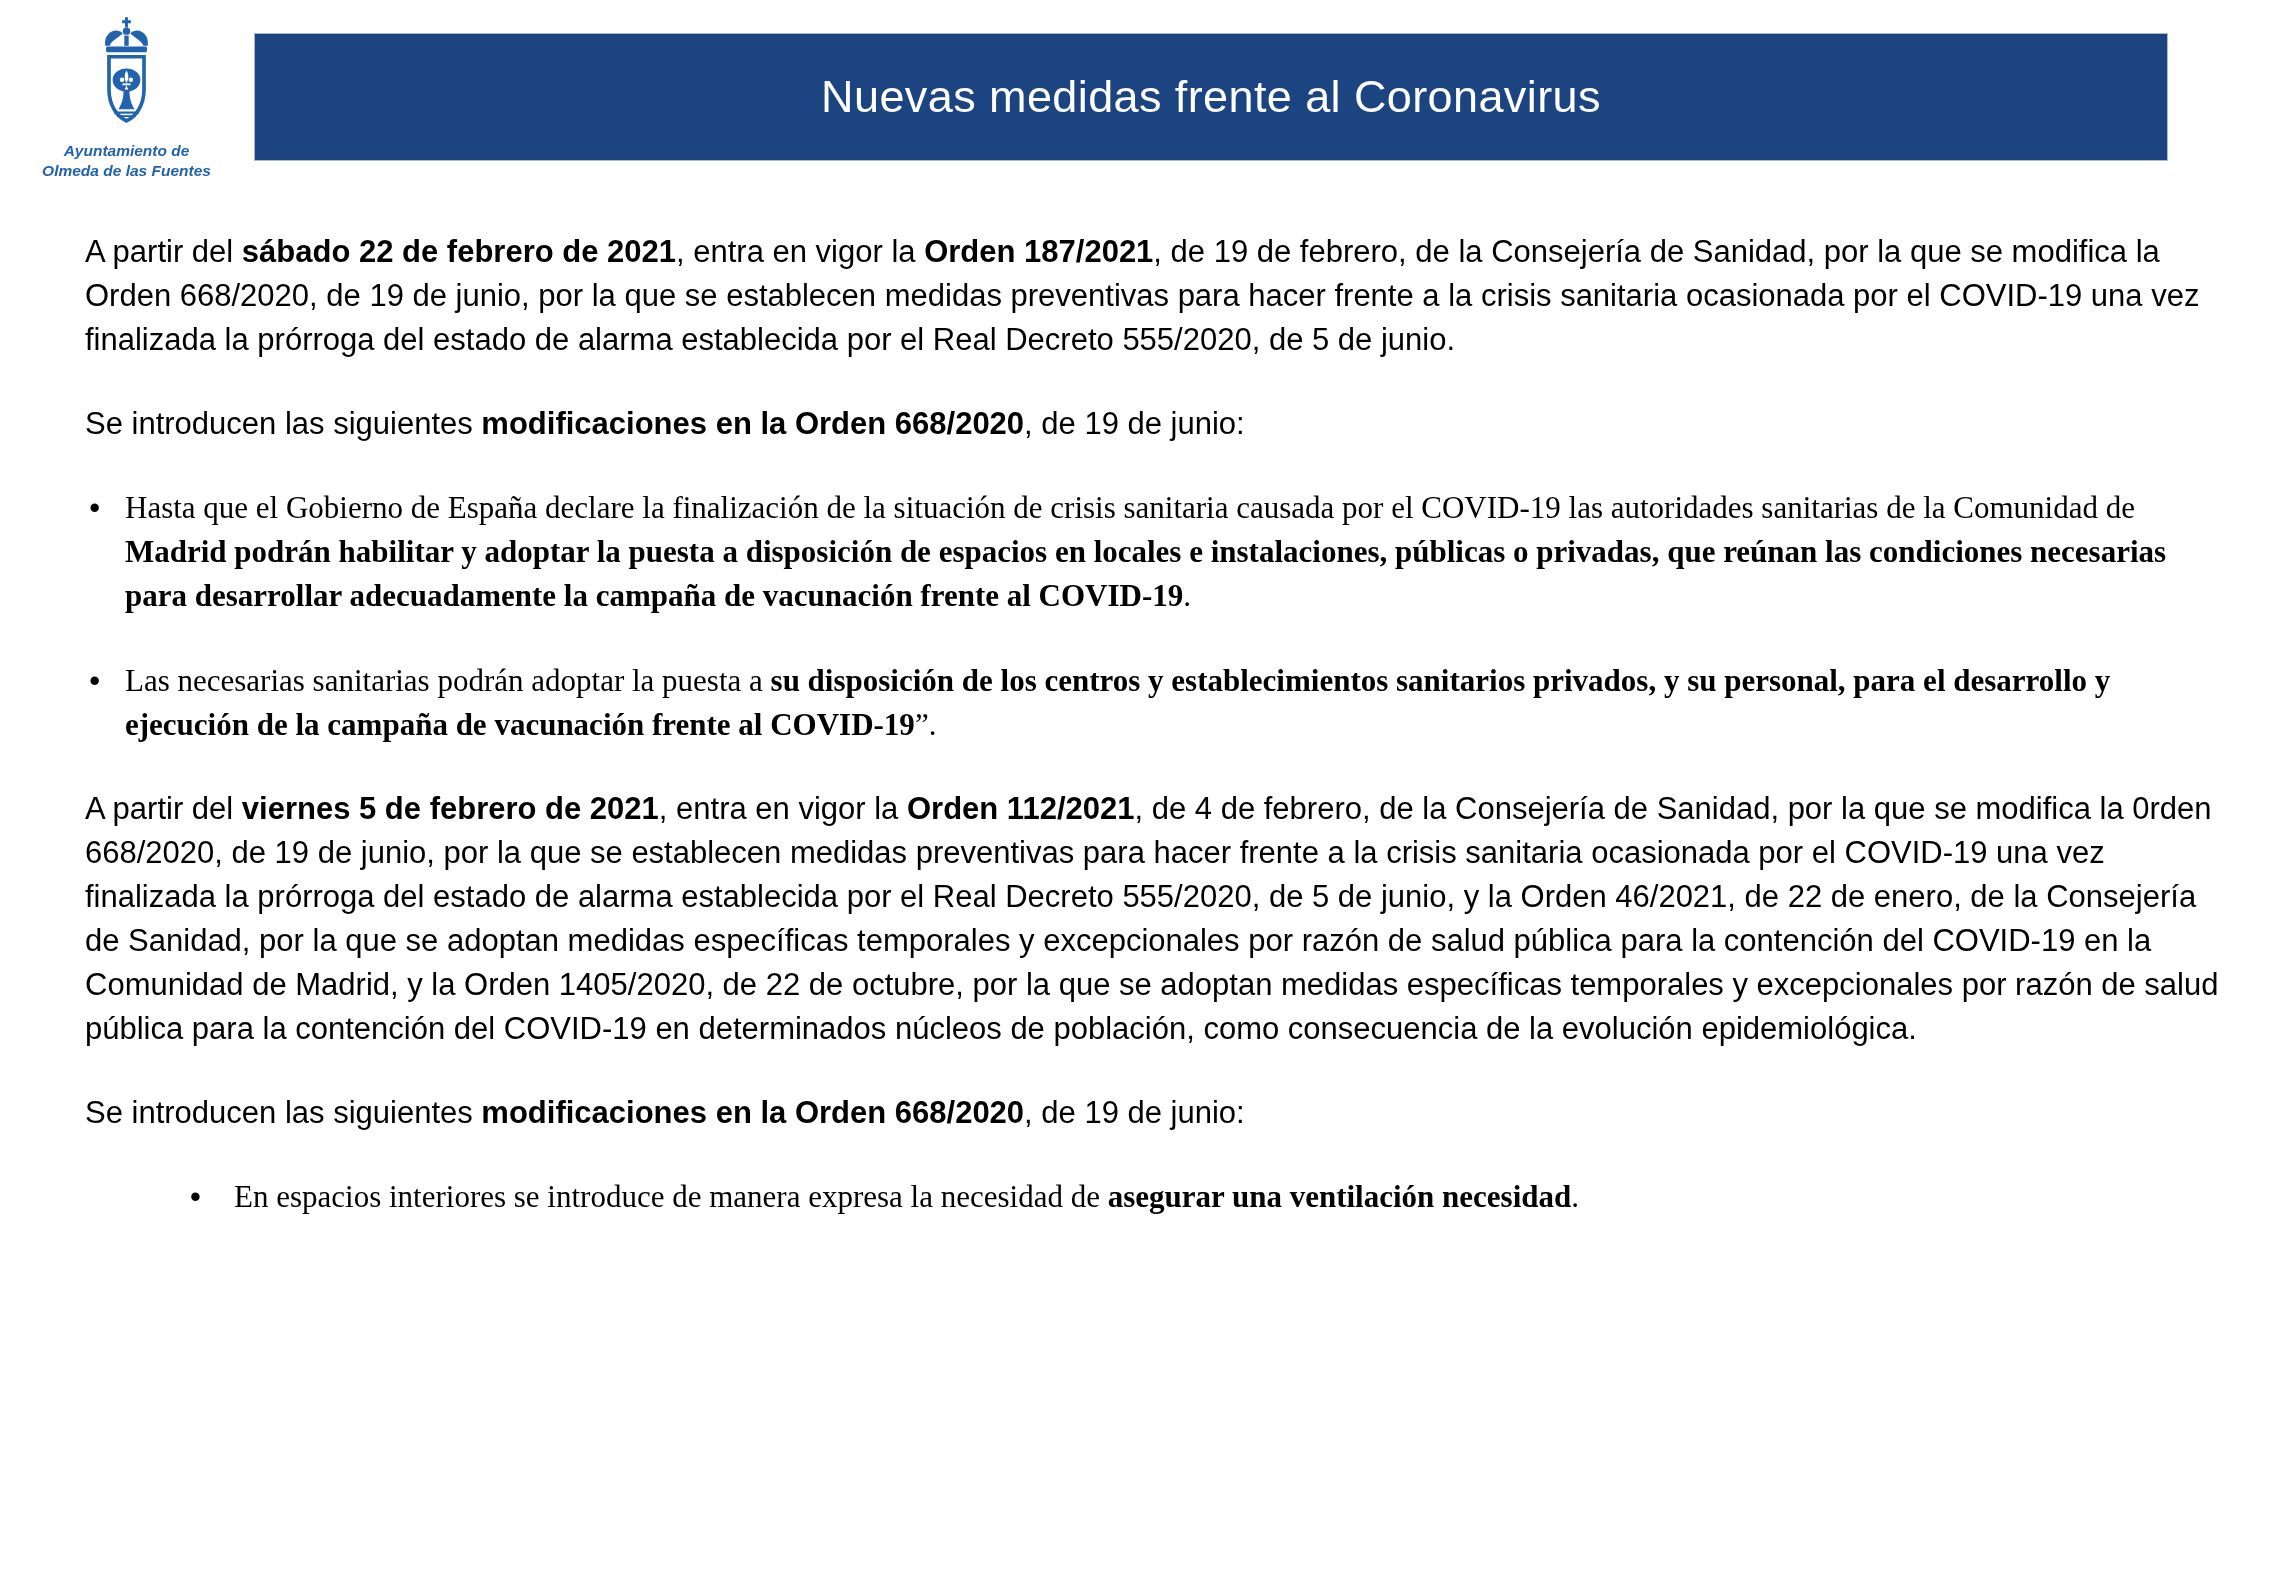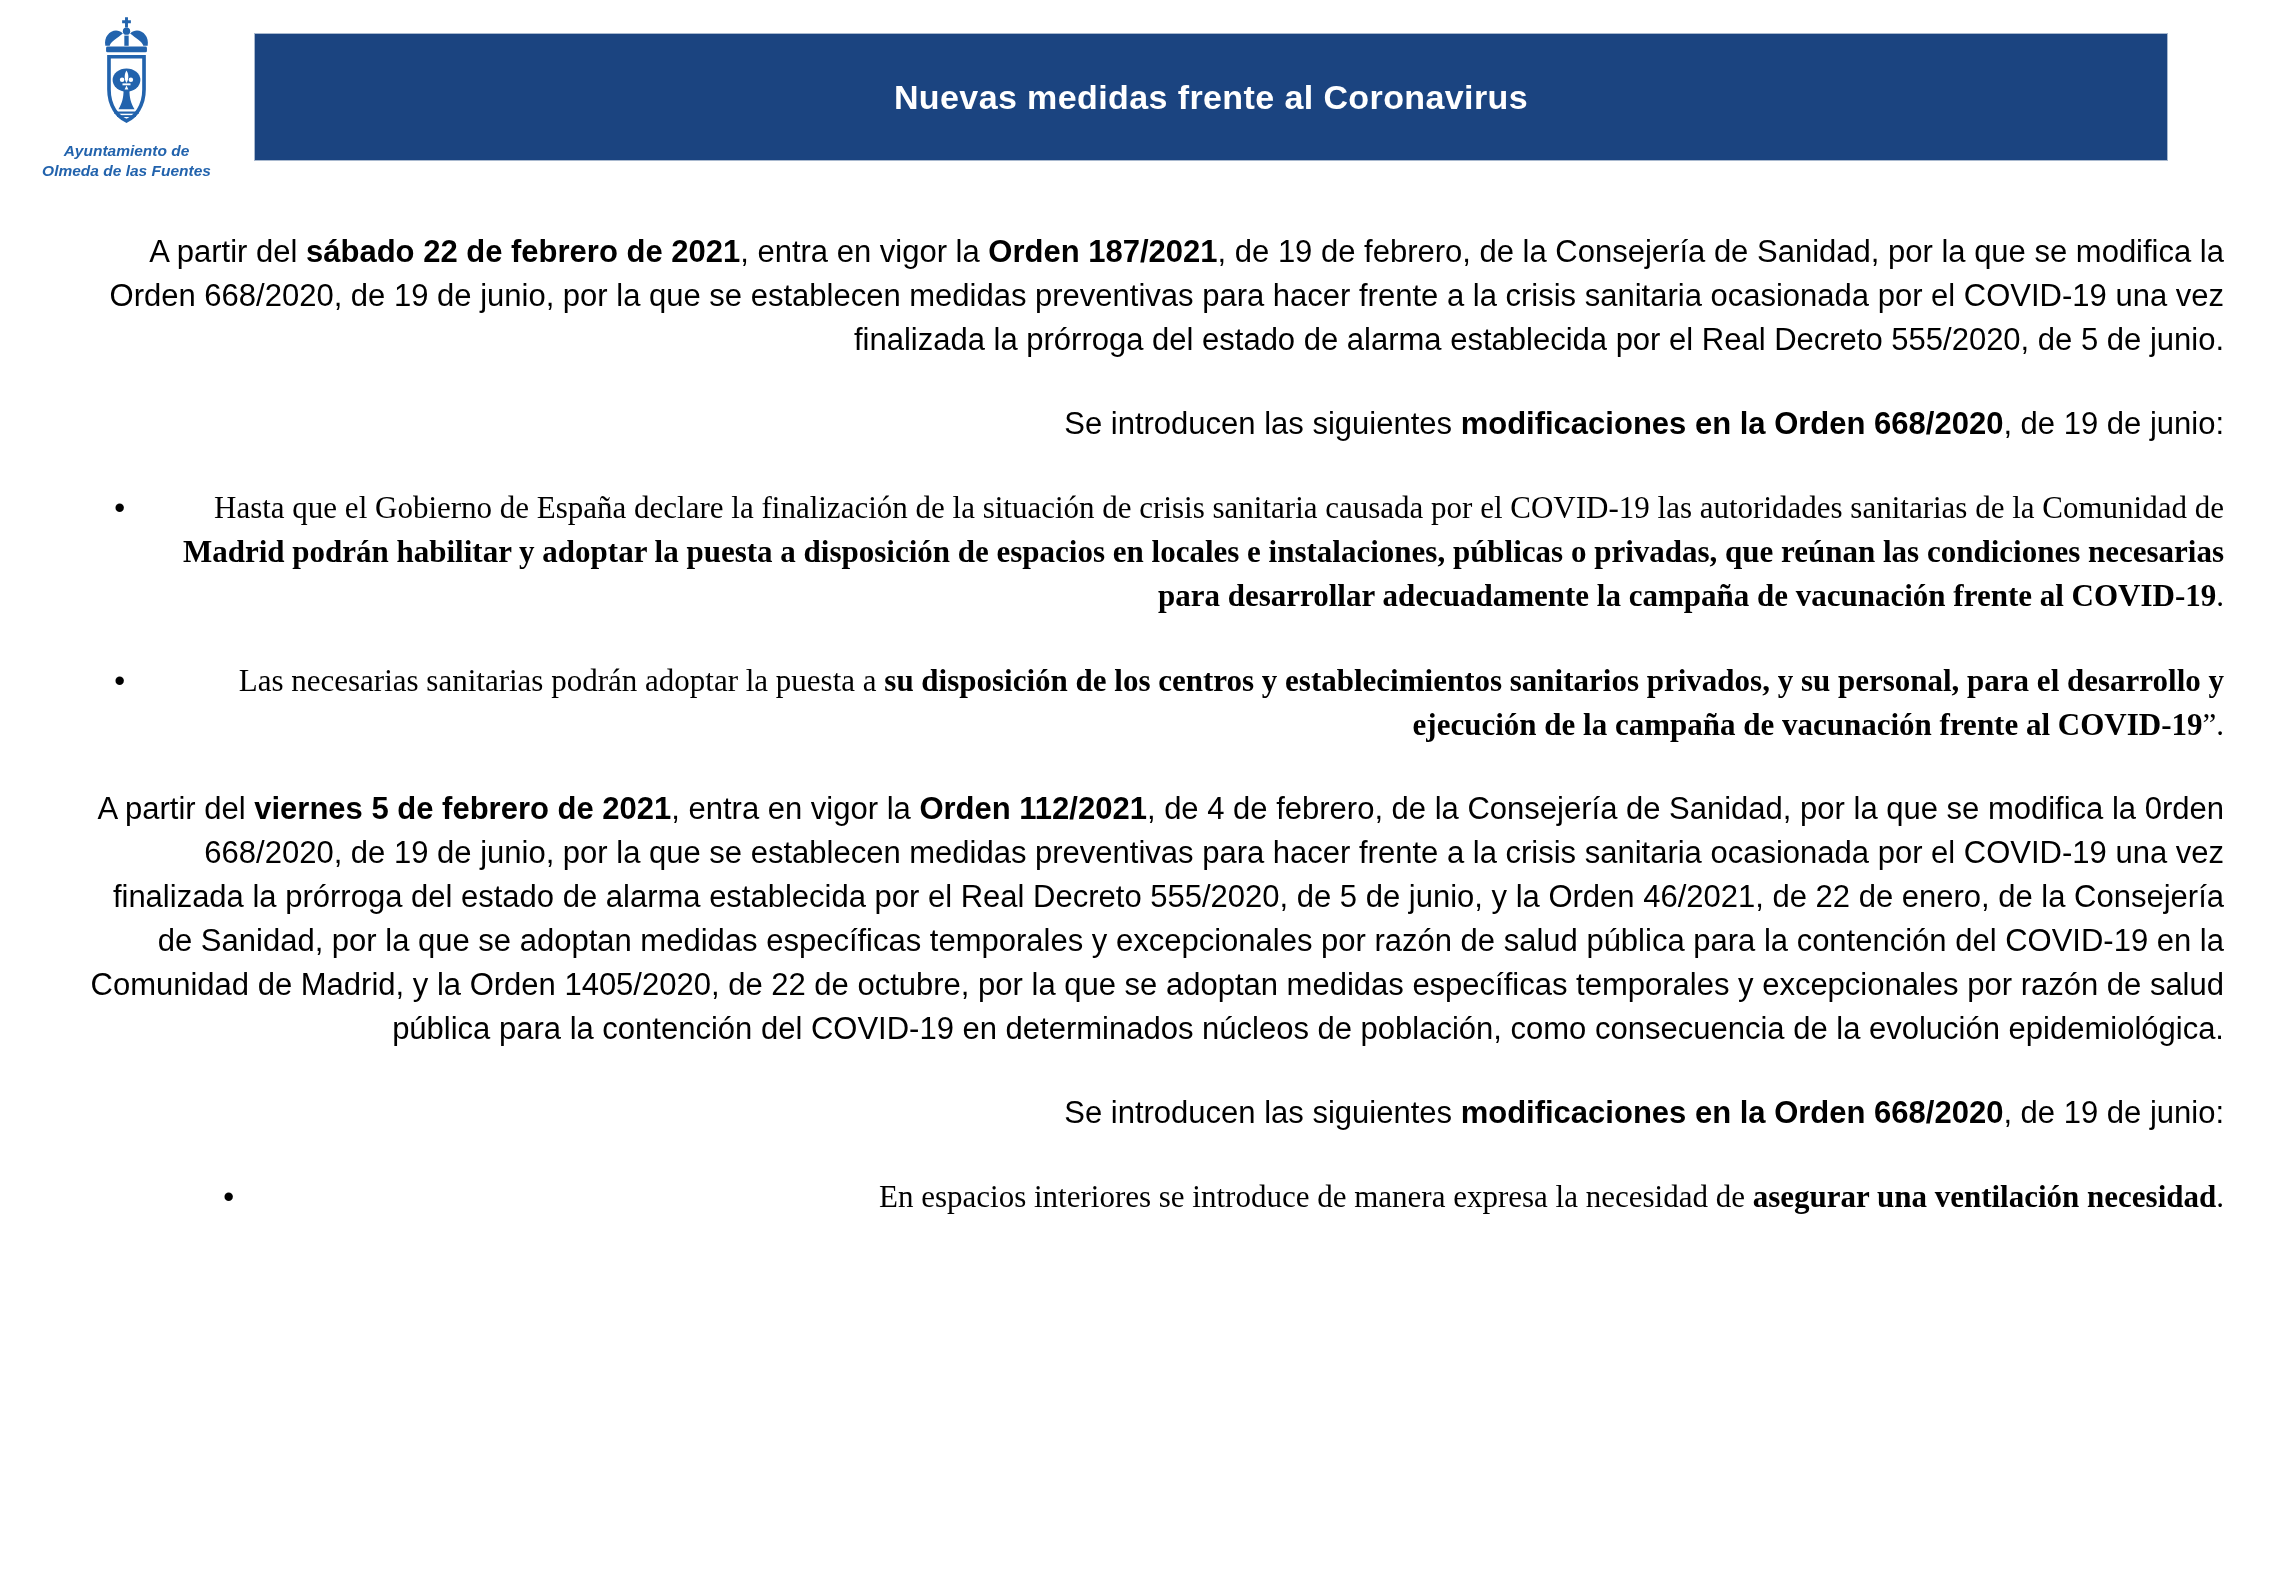"Nuevas medidas frente al Coronavirus" .banner h1 { font-size: 34px -> 45px; font-weight: 700 -> 400 }
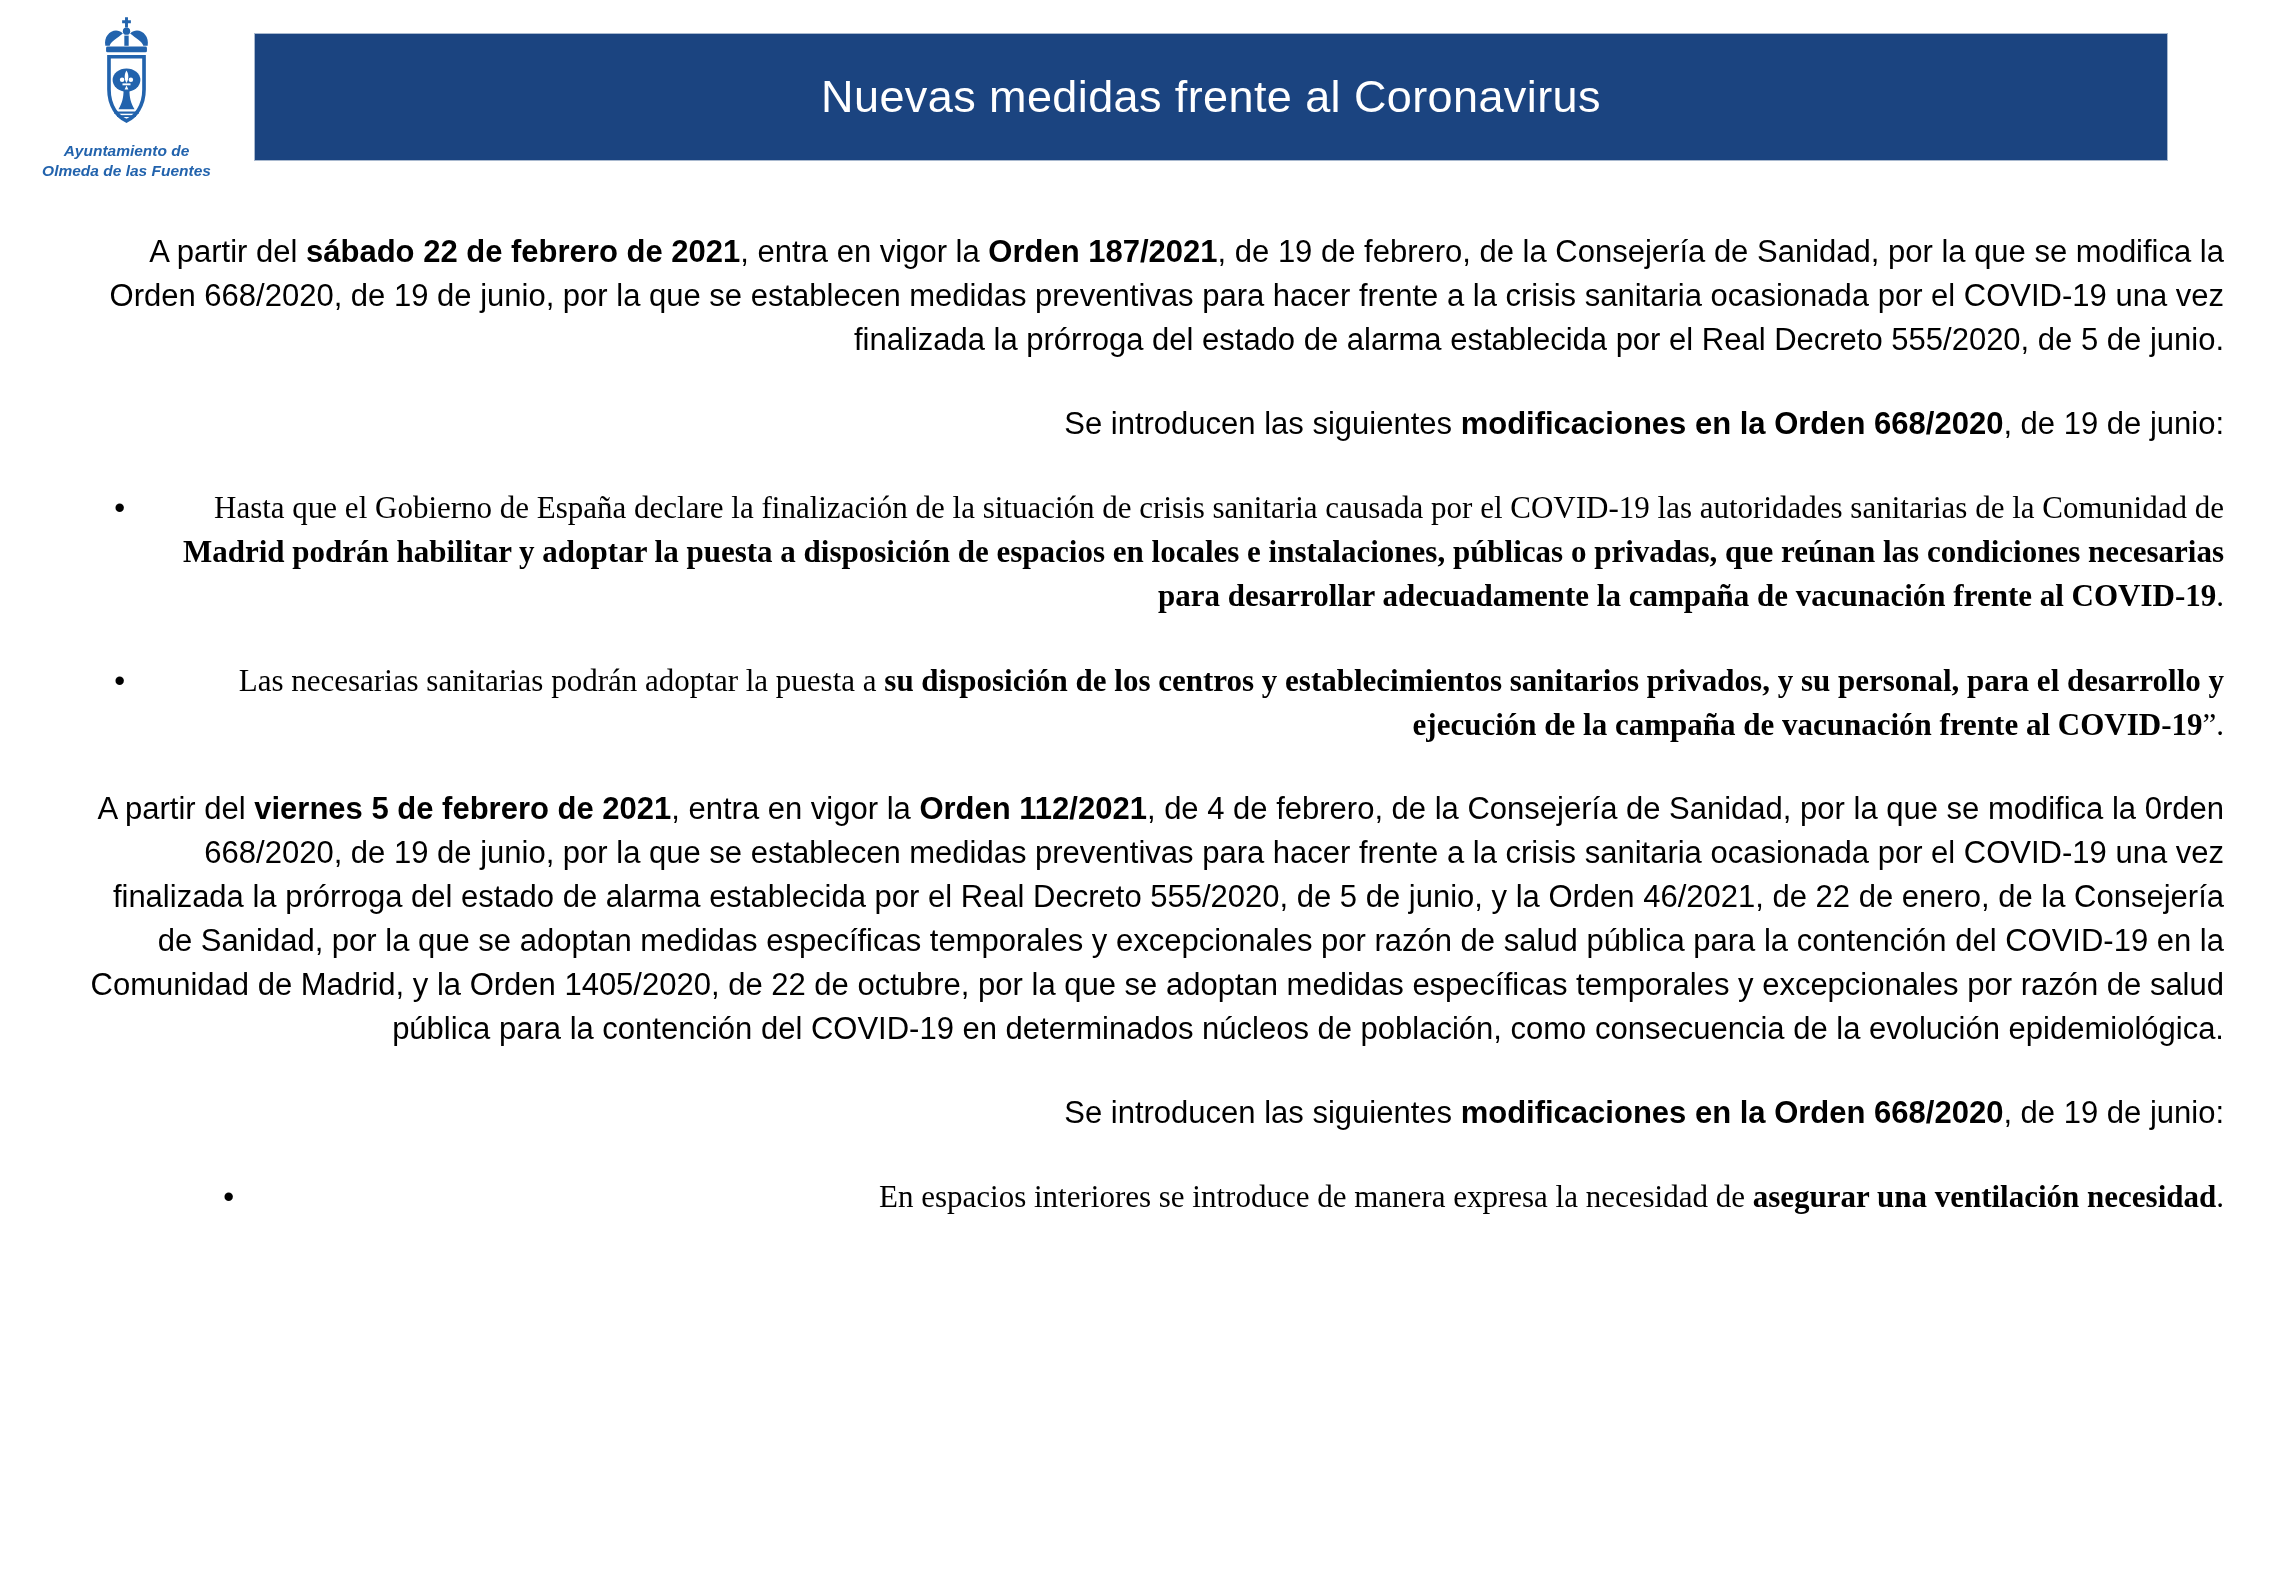"A partir del sábado 22" .block { text-align: right -> none }
